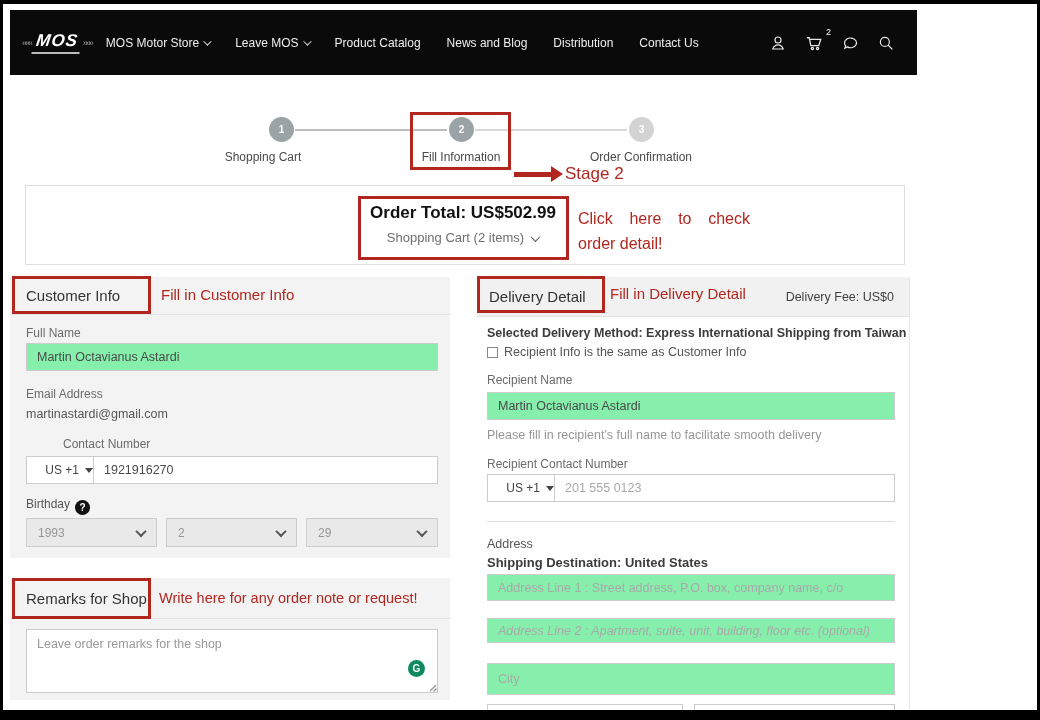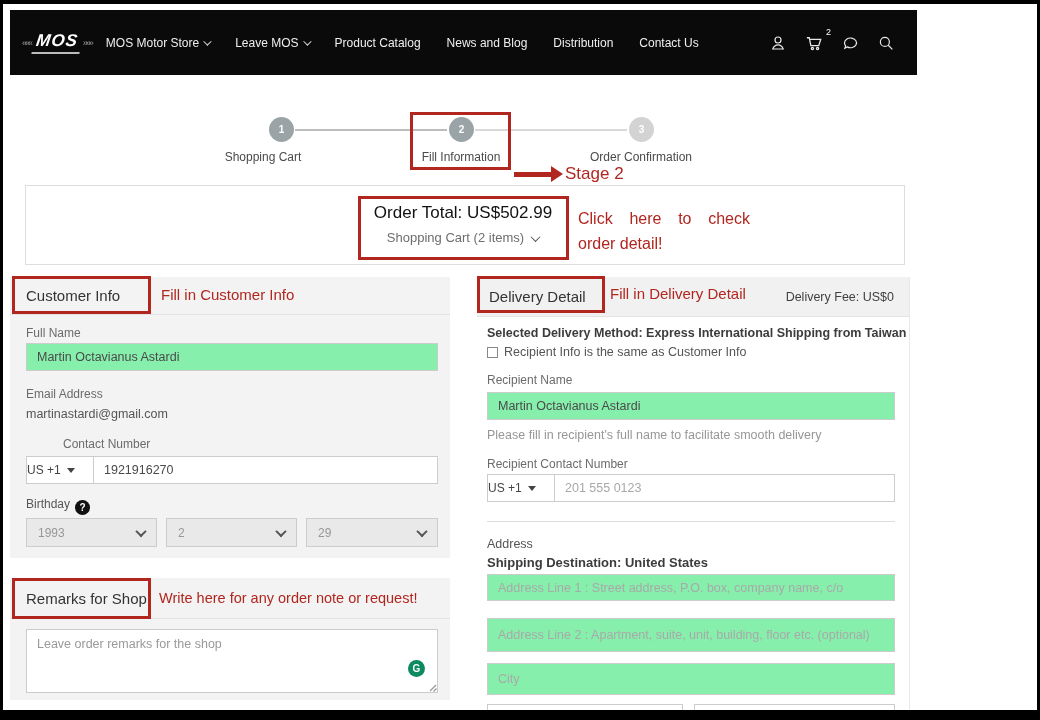"Order Total: US$502.99" .ototal { font-weight: normal -> bold }
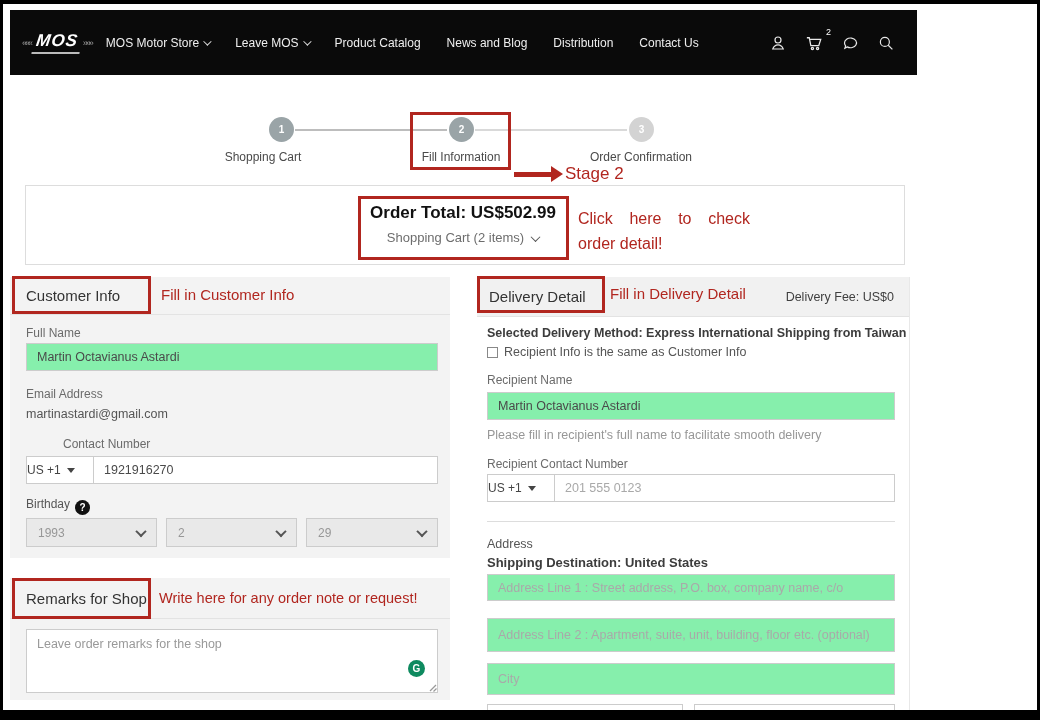"US +1" .cc { justify-content: flex-start -> flex-end }
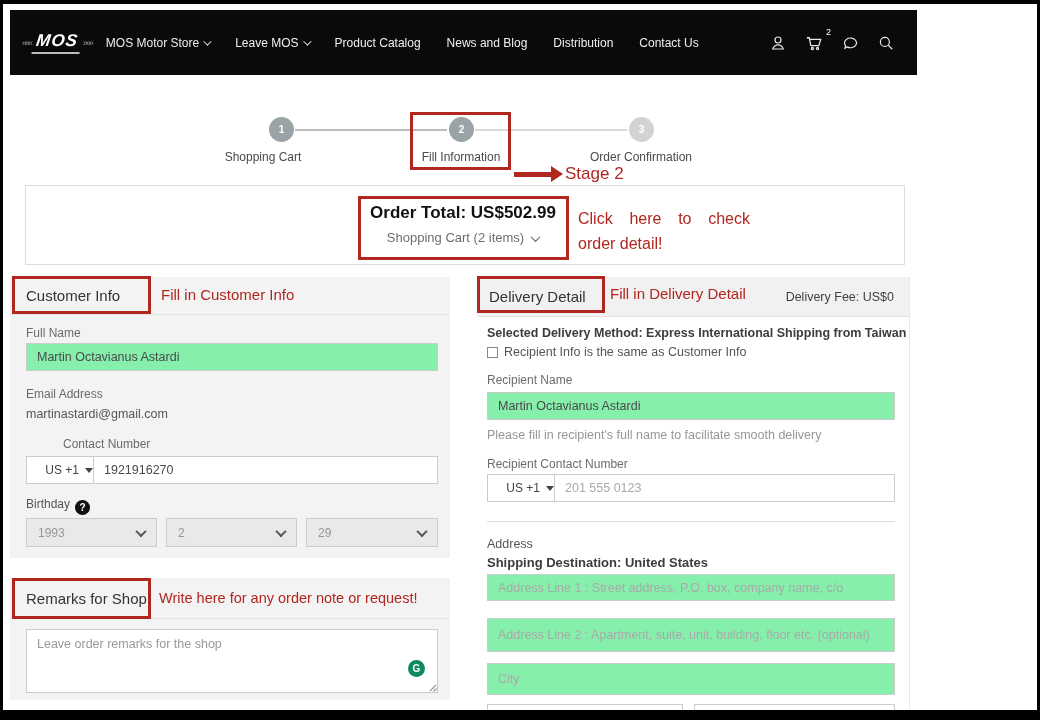"Address Line 2 : Apartment," input.ti { font-style: none -> italic; height: 34px -> 25px }
